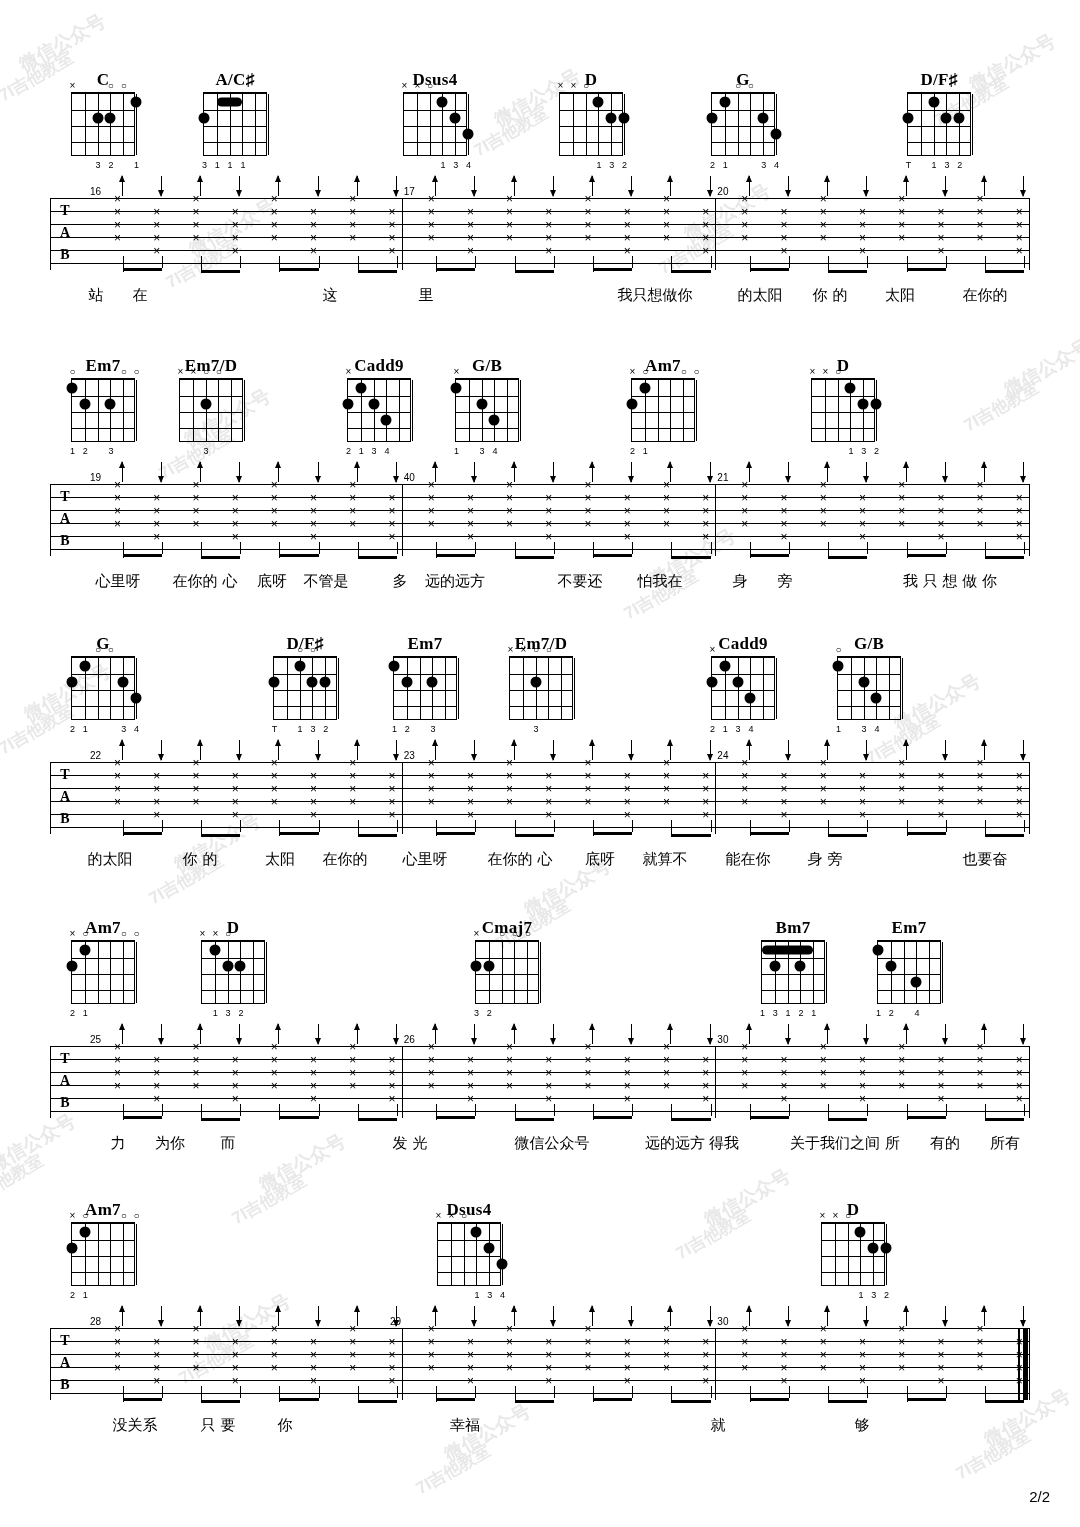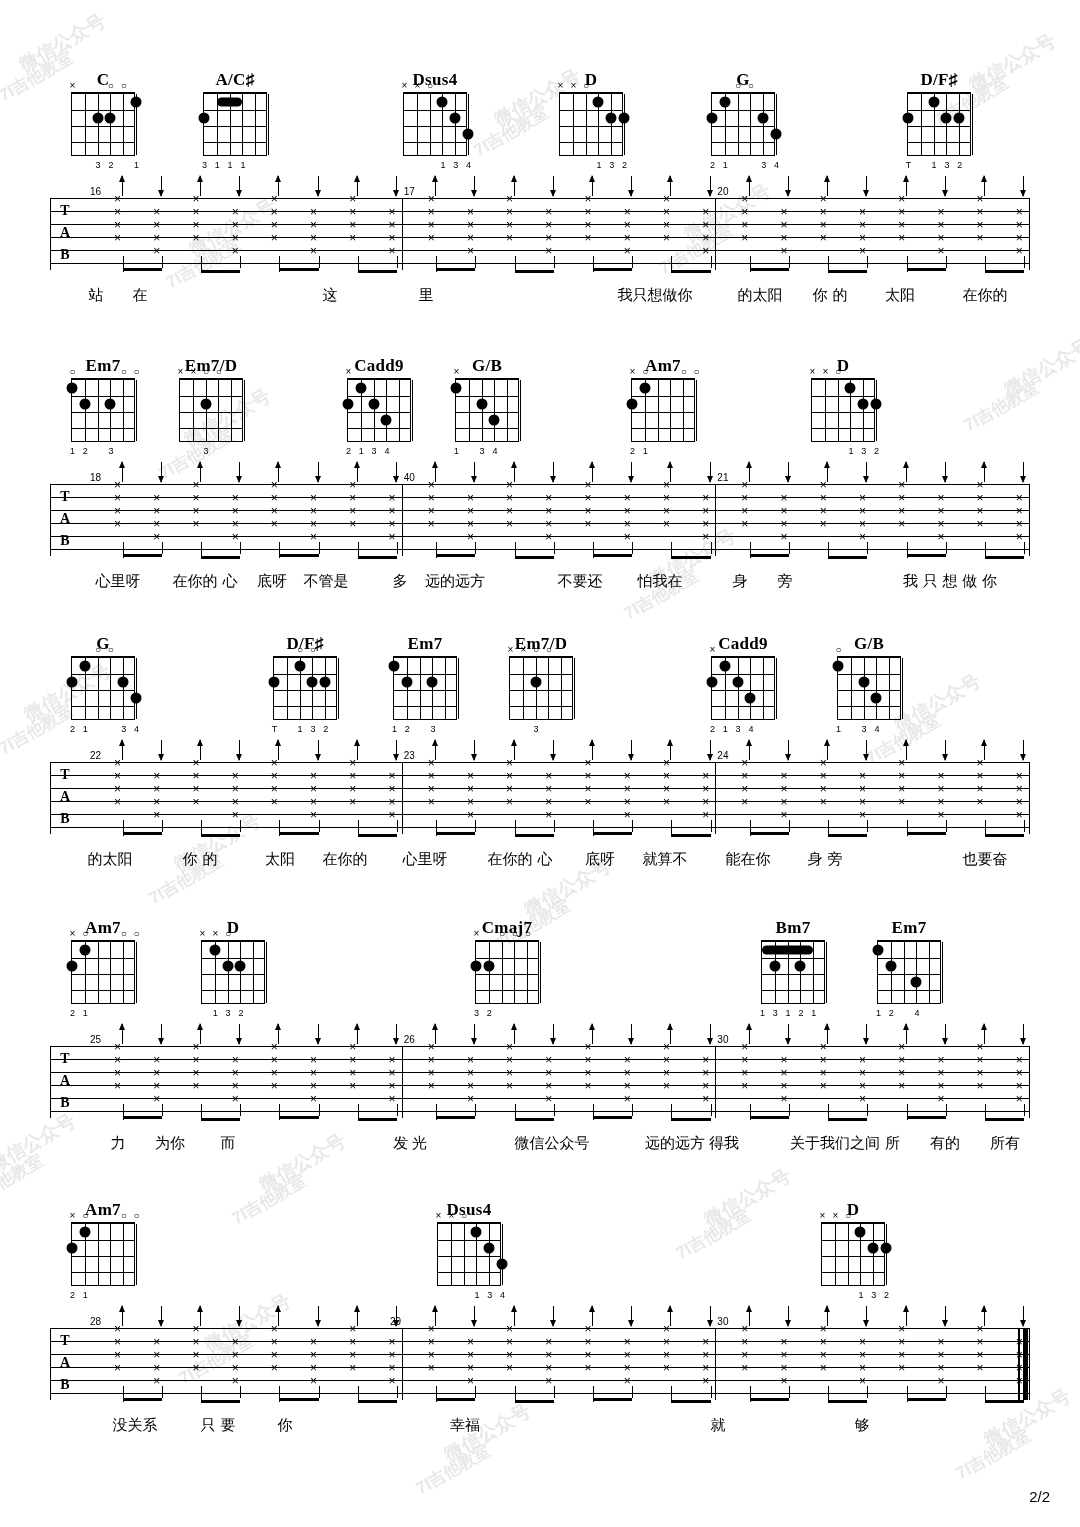"18" div.measnum { text: 18 -> 19 }
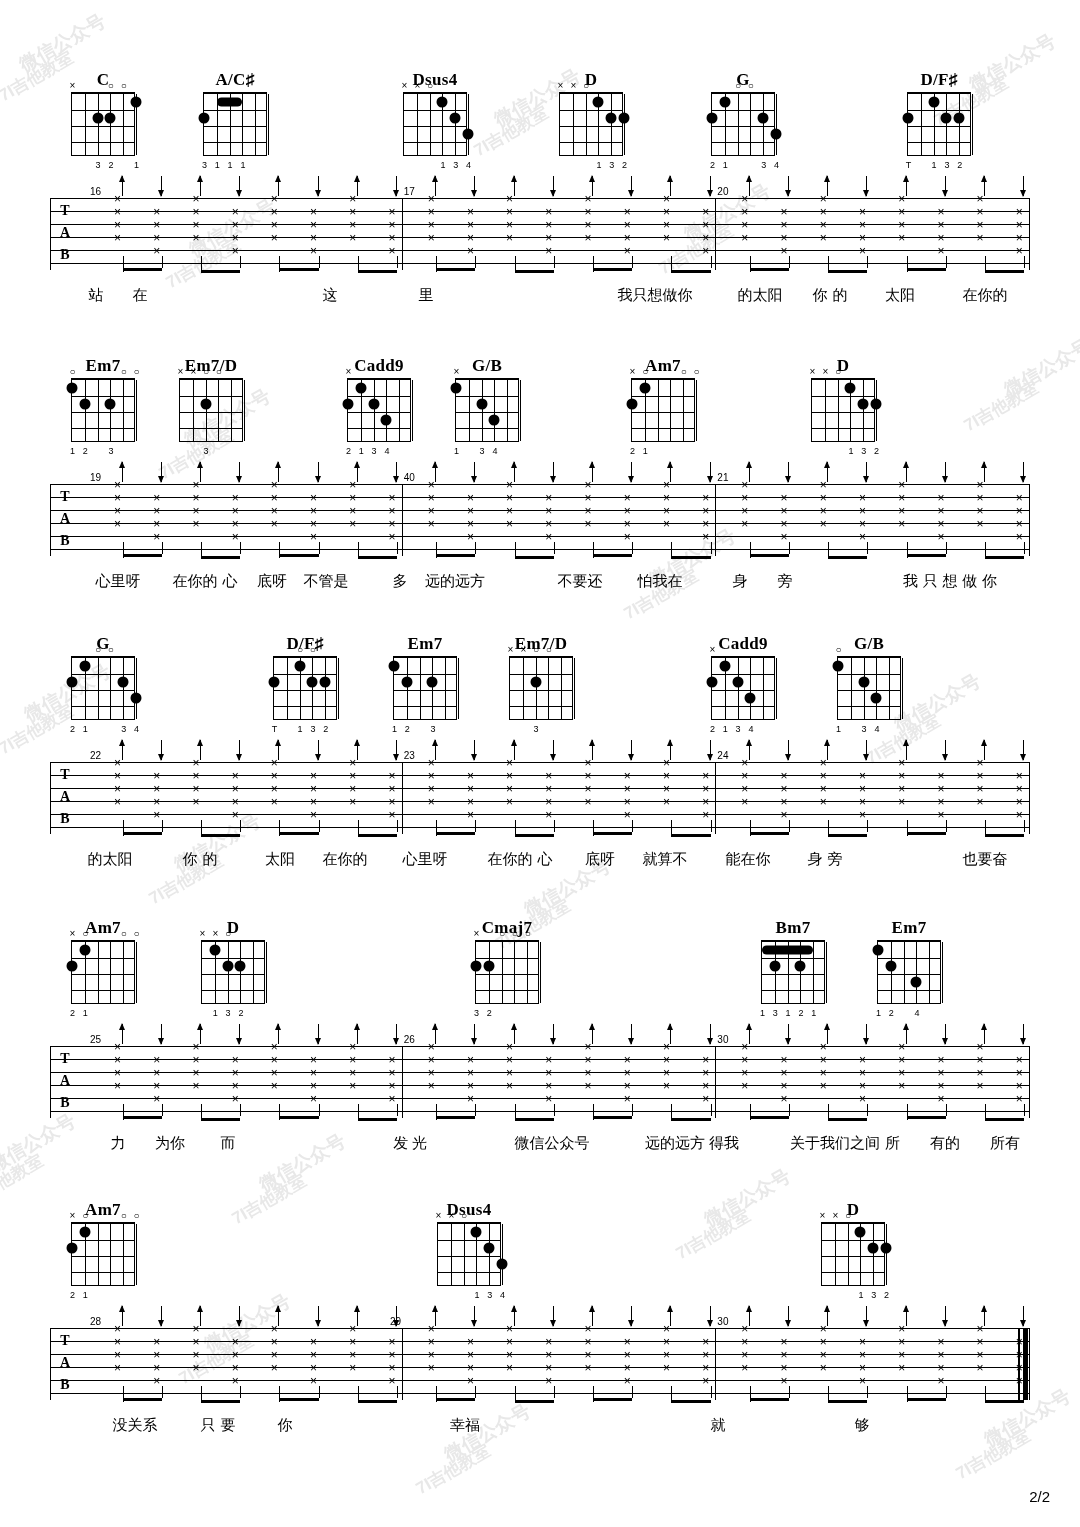"发 光" div.lyric { font-family: Liberation Serif, serif -> none }
